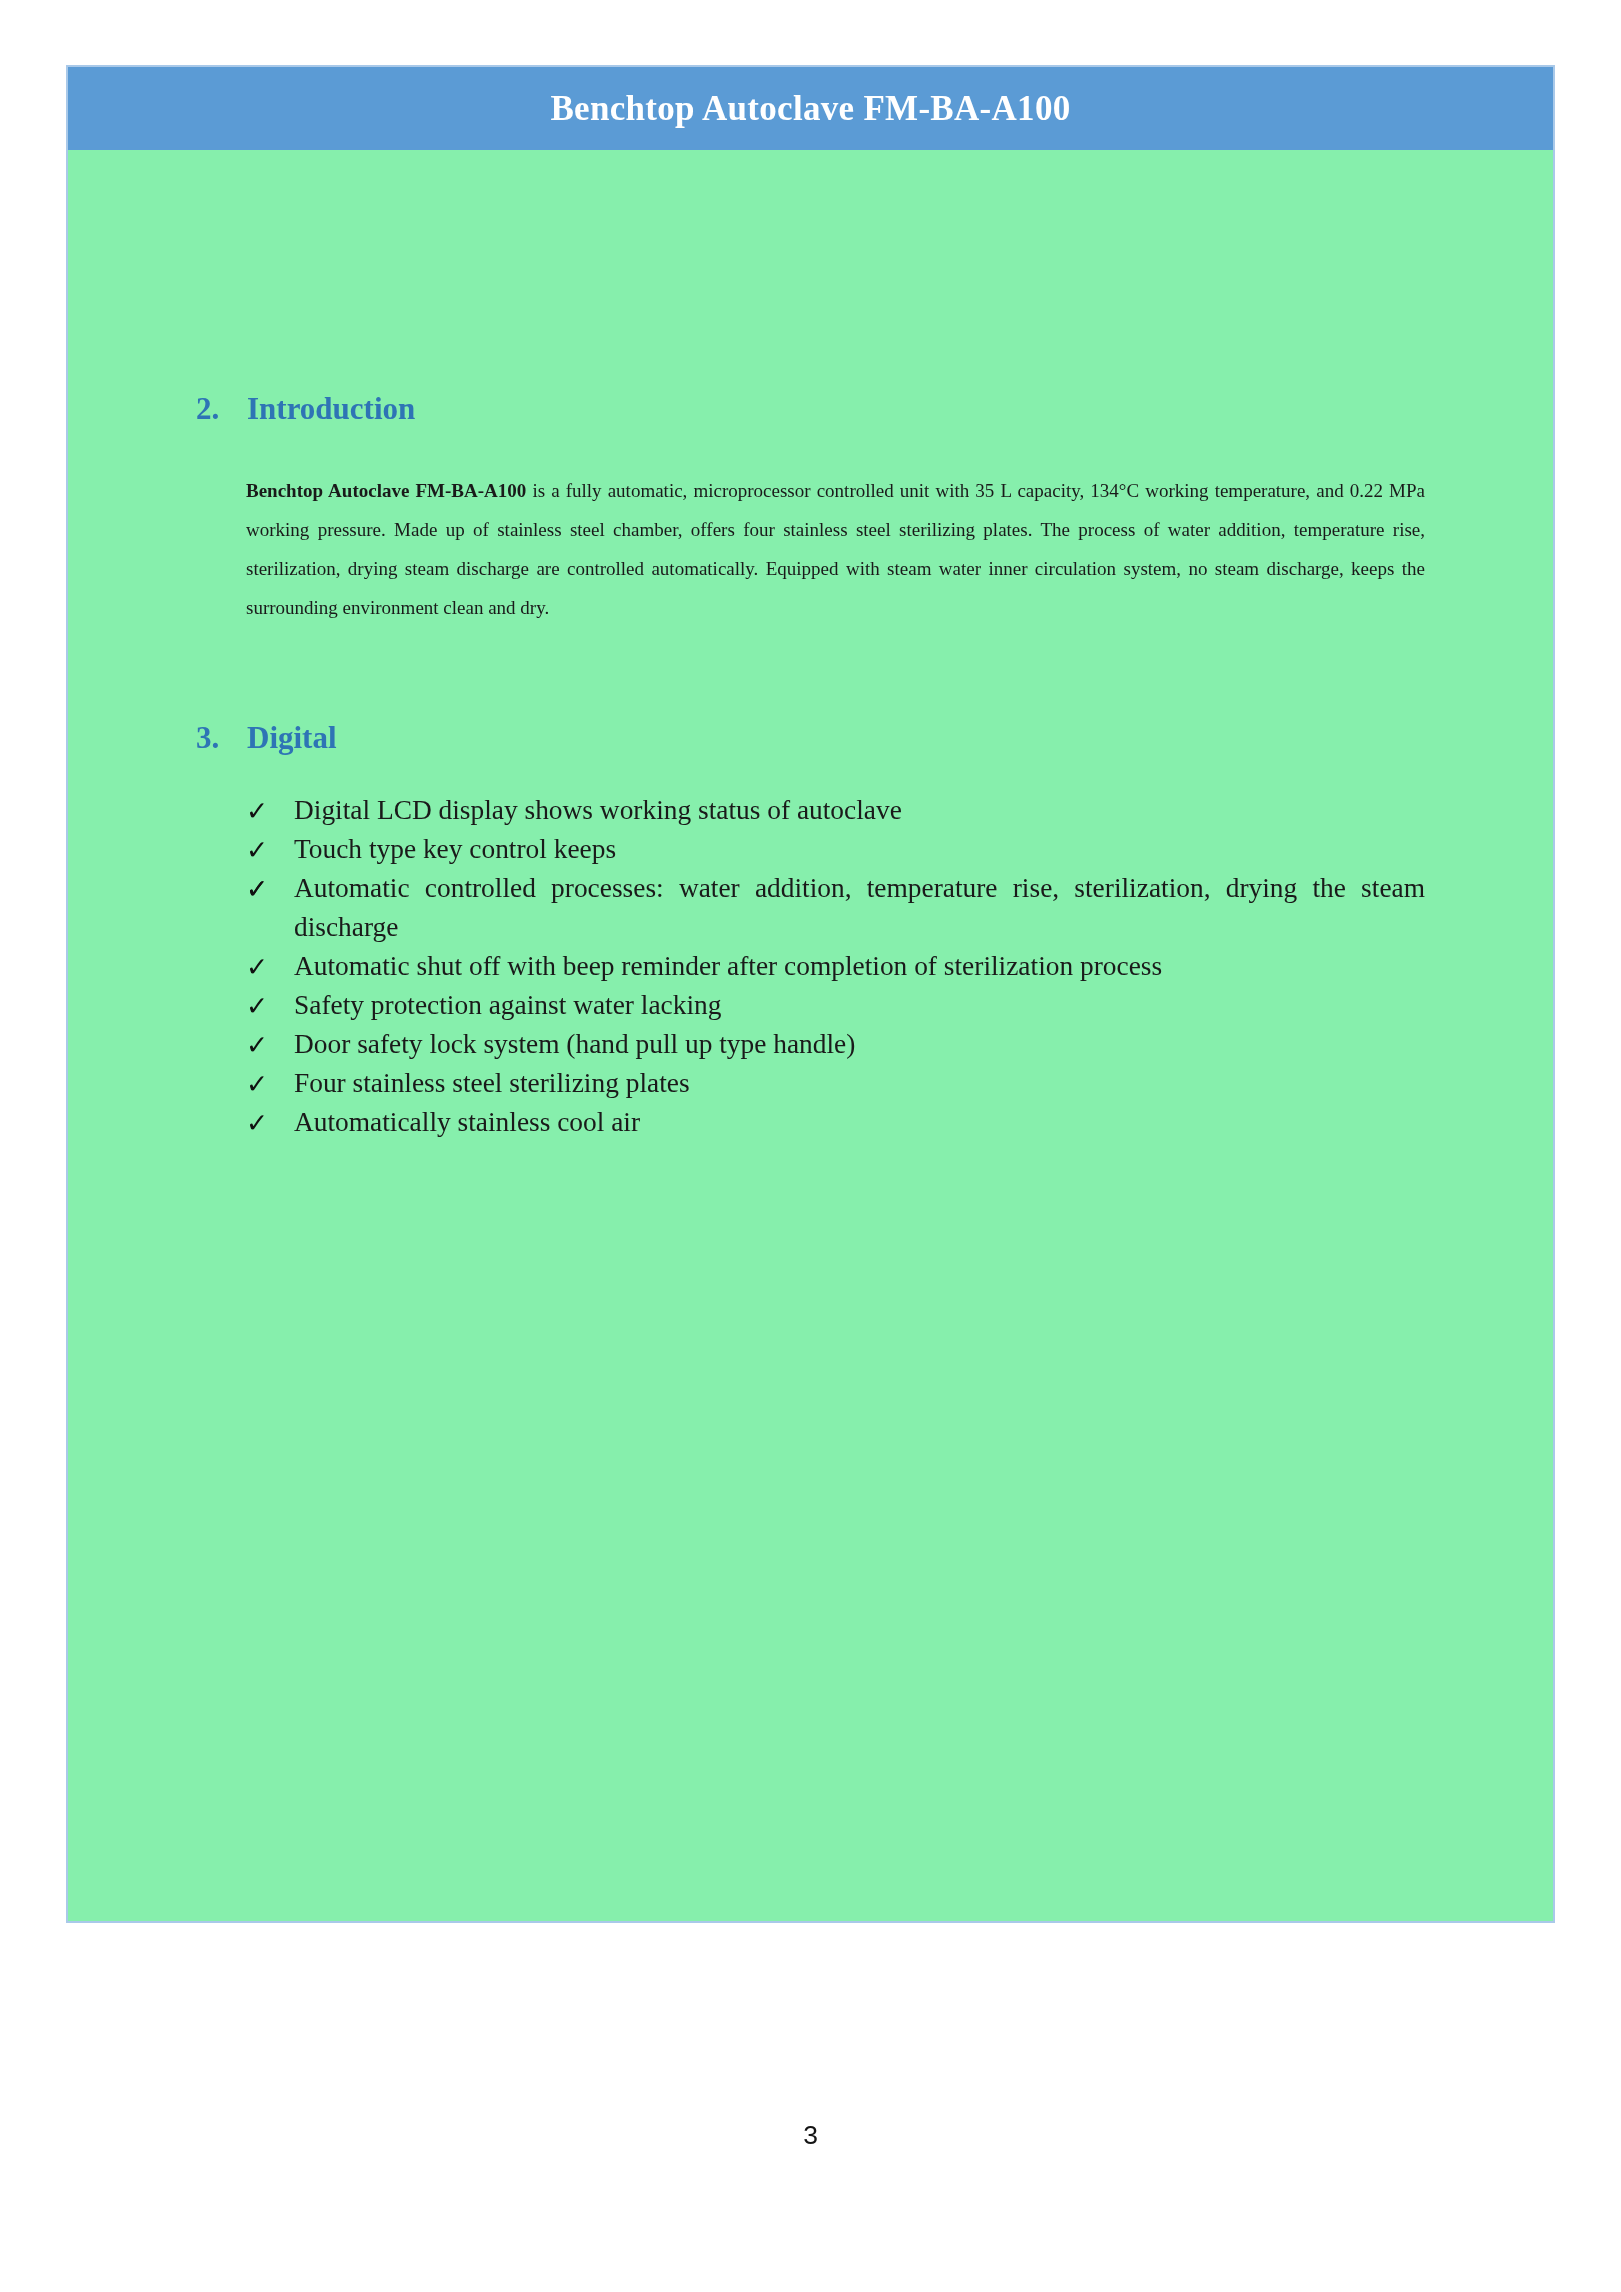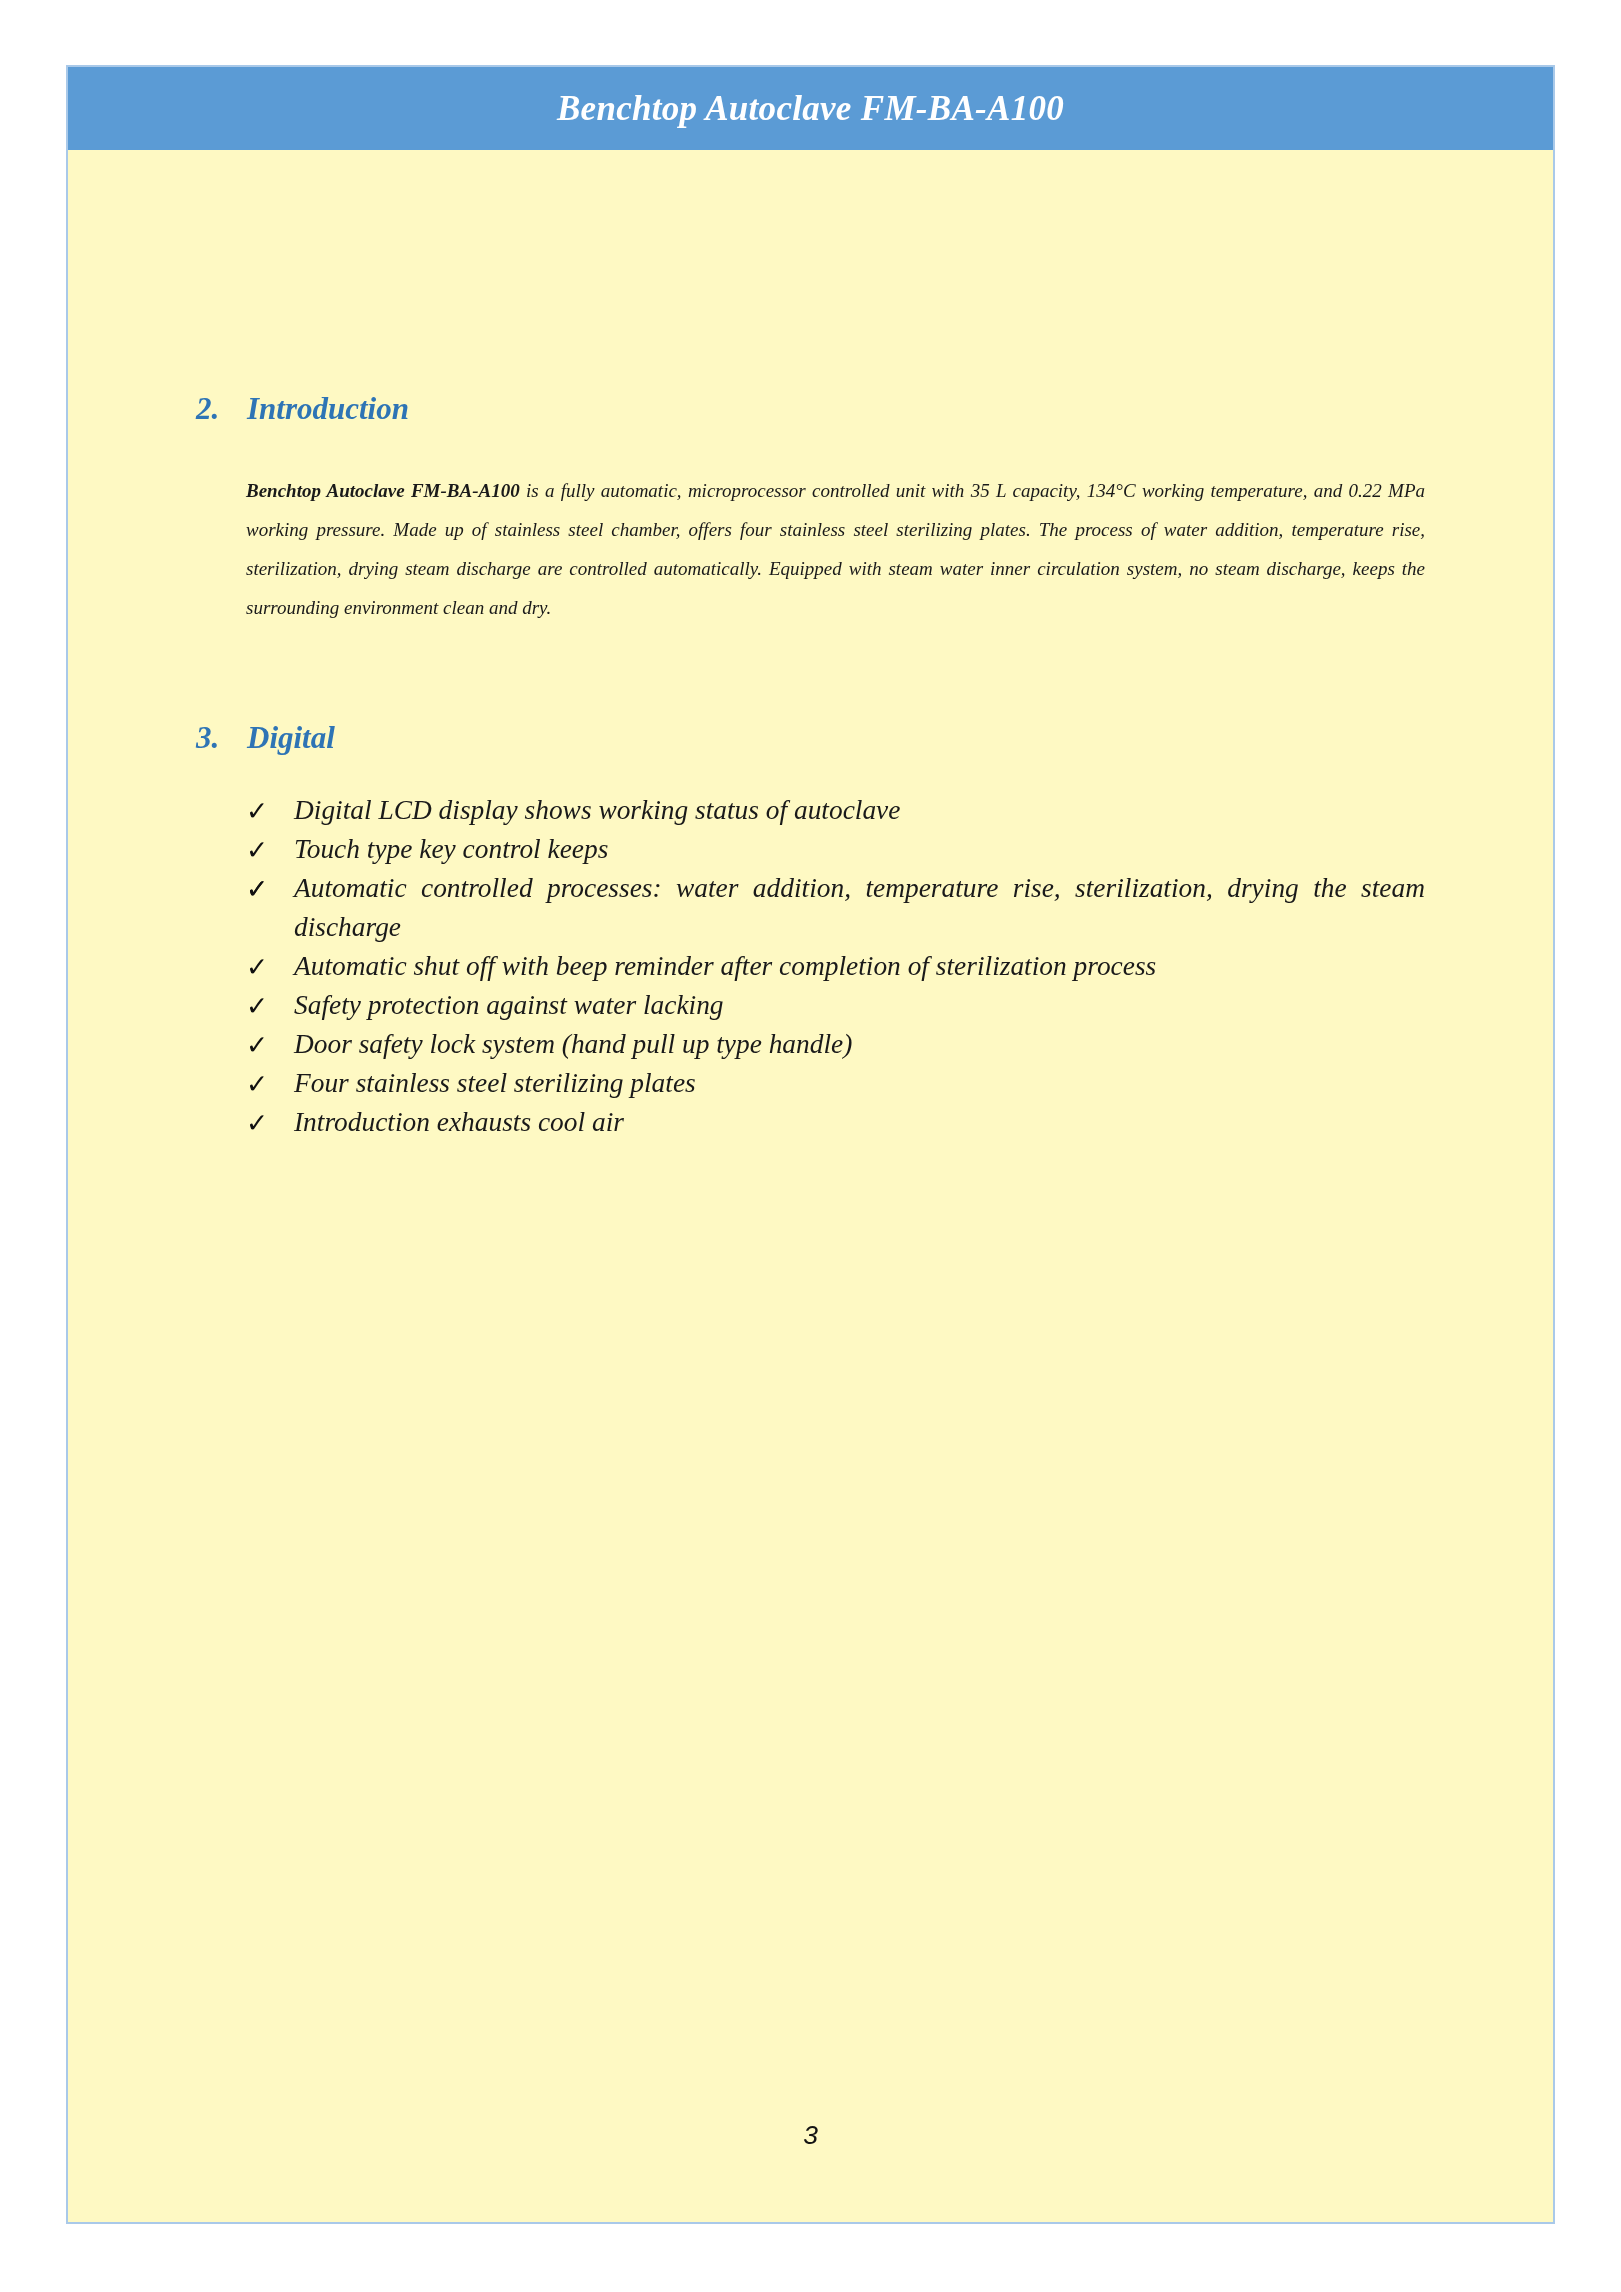"Benchtop Autoclave FM-BA-A100" .frame { background: #fef9c3 -> #86efac; font-style: italic -> none; height: 2159px -> 1858px }
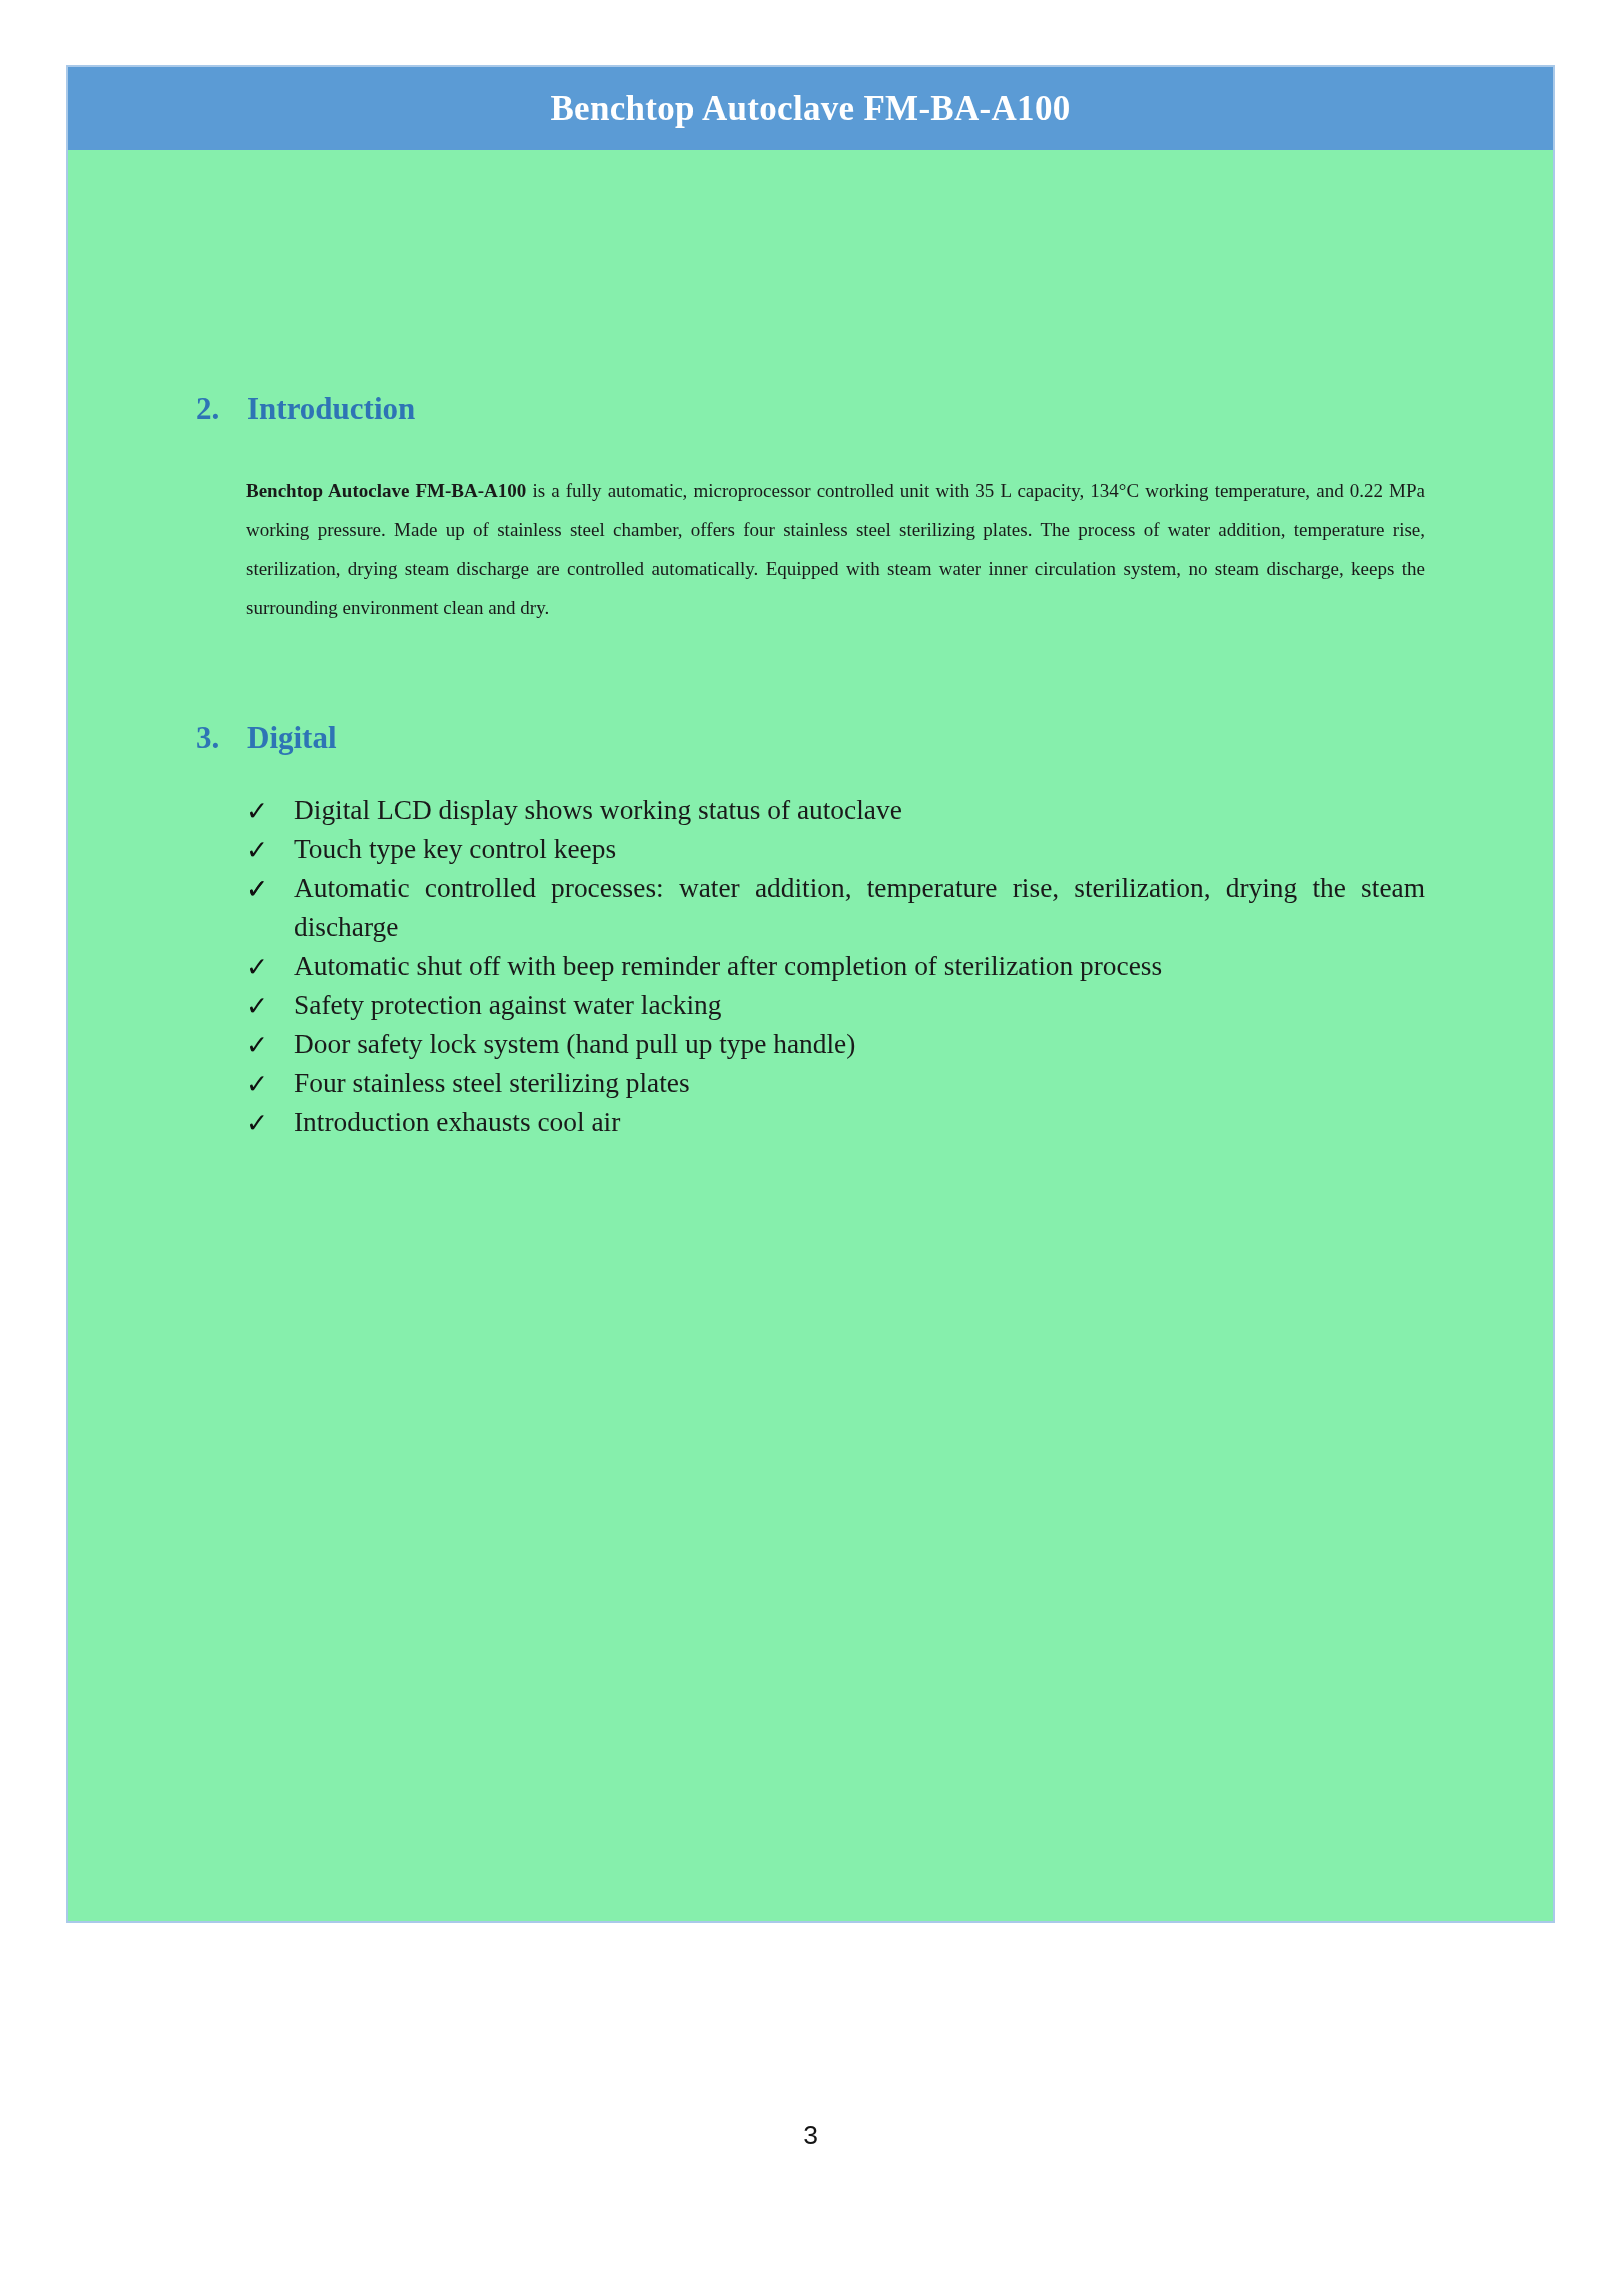"Introduction exhausts cool air" span { text: Introduction exhausts -> Automatically stainless }
